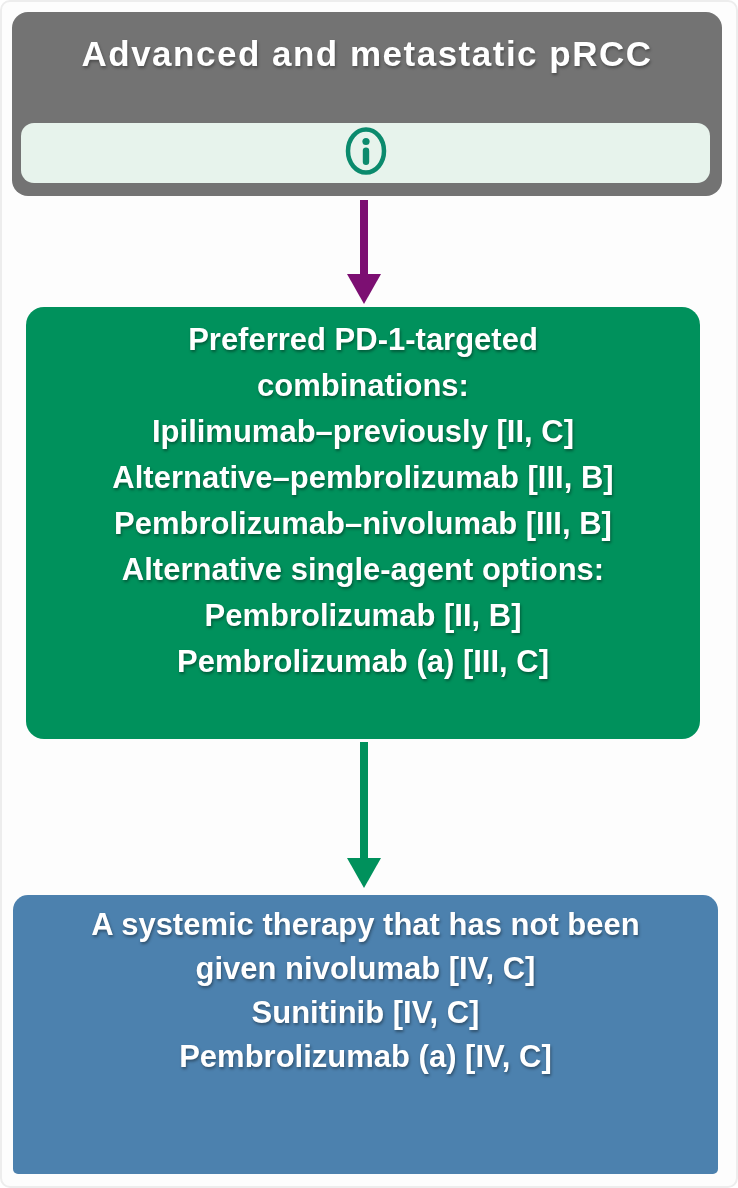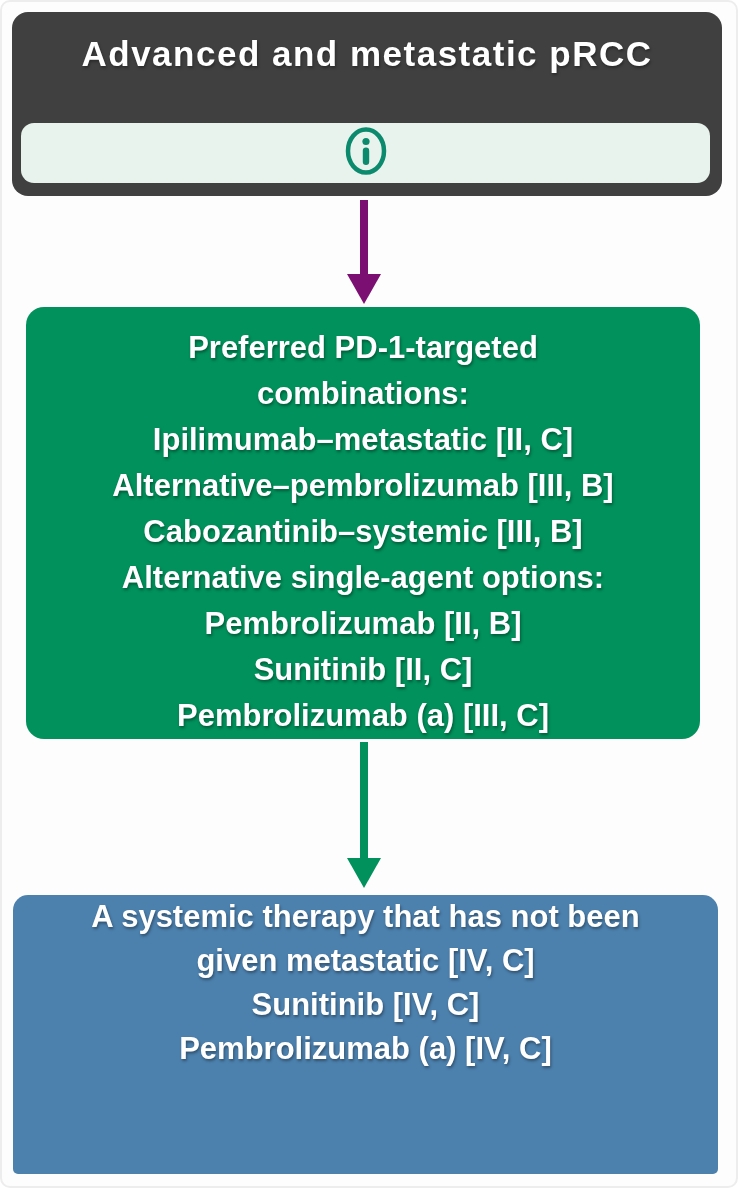"Advanced and metastatic pRCC" .top-box { background: #404040 -> #737373 }
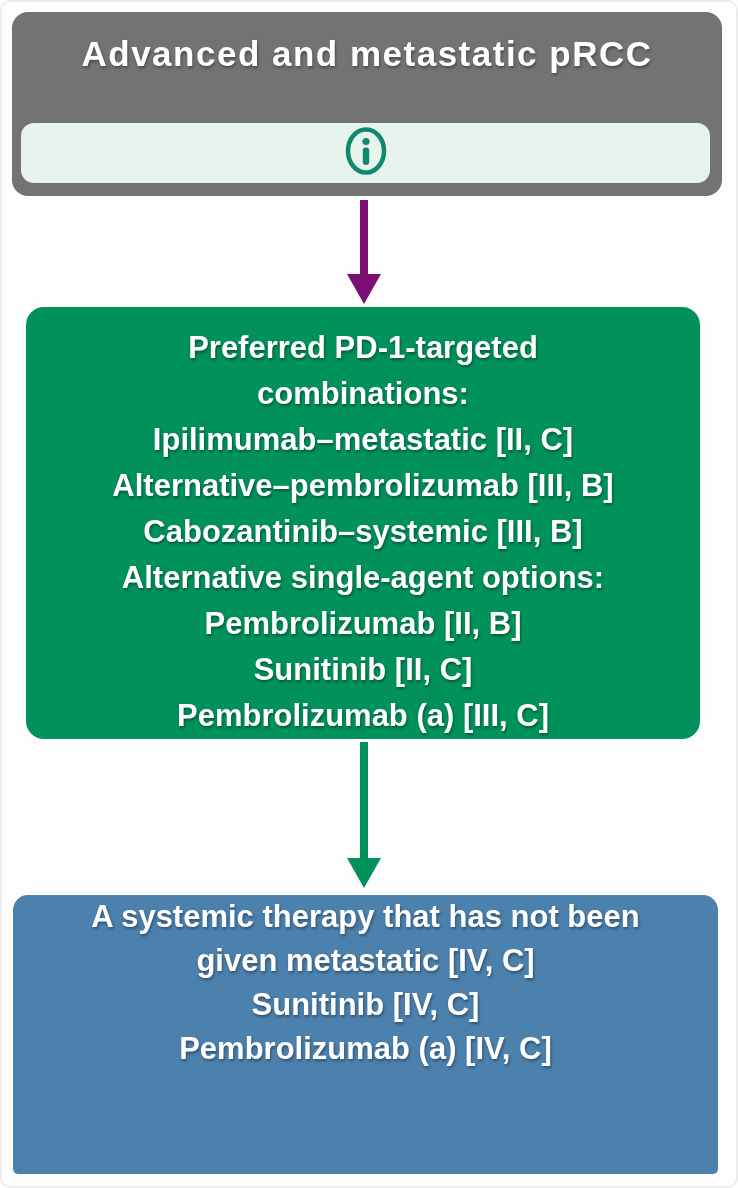"Preferred PD-1-targeted" .middle-box { padding-top: 18px -> 10px }
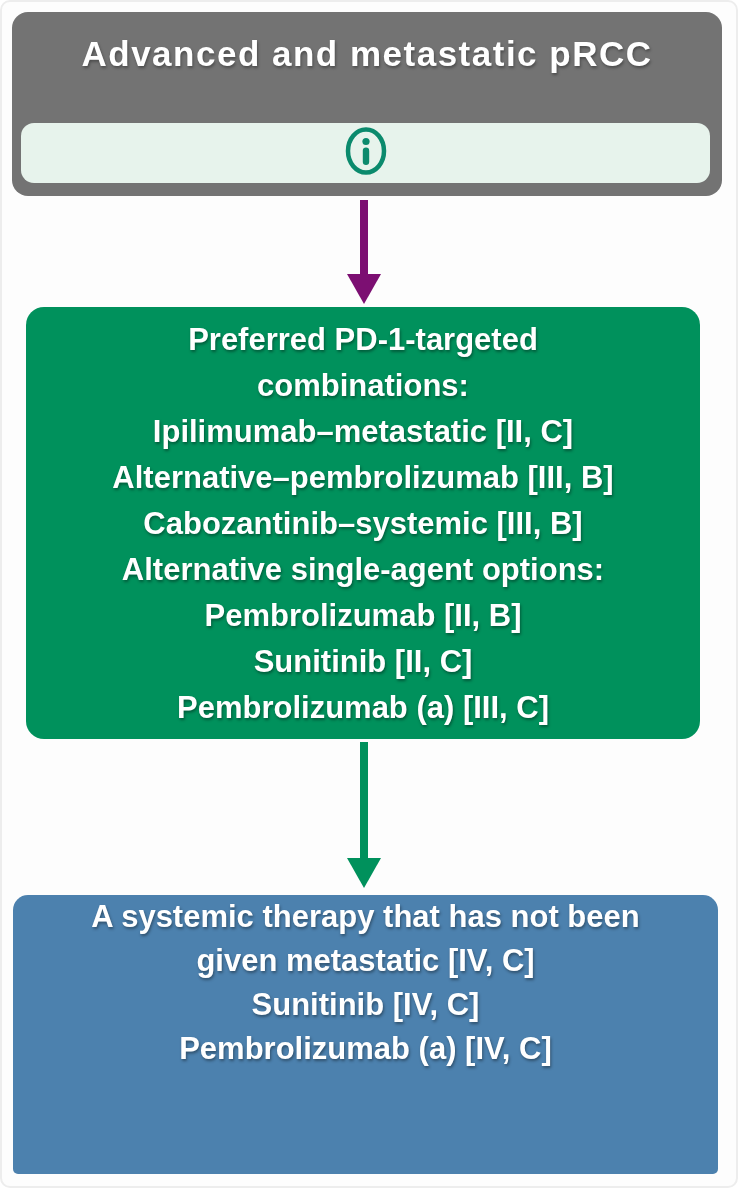"Ipilimumab–metastatic [II, C]" div.line { text: metastatic -> previously }
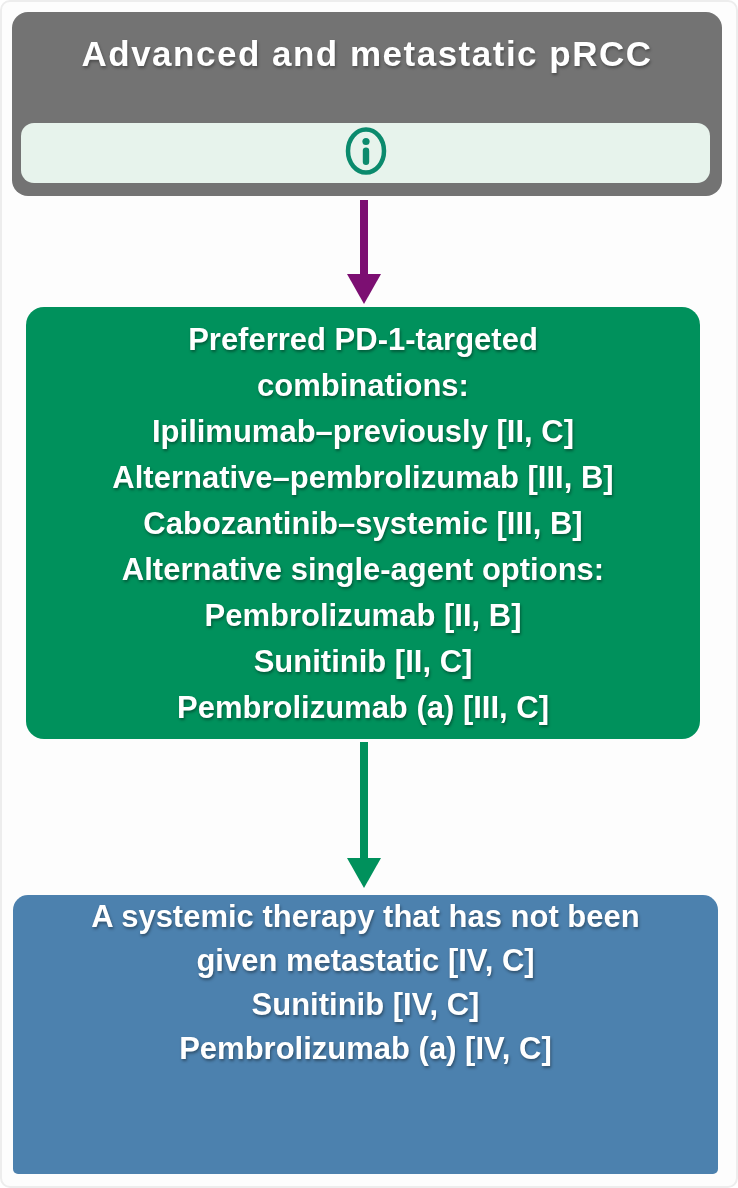"Cabozantinib–systemic [III, B]" div.line { text: Cabozantinib–systemic -> Pembrolizumab–nivolumab }
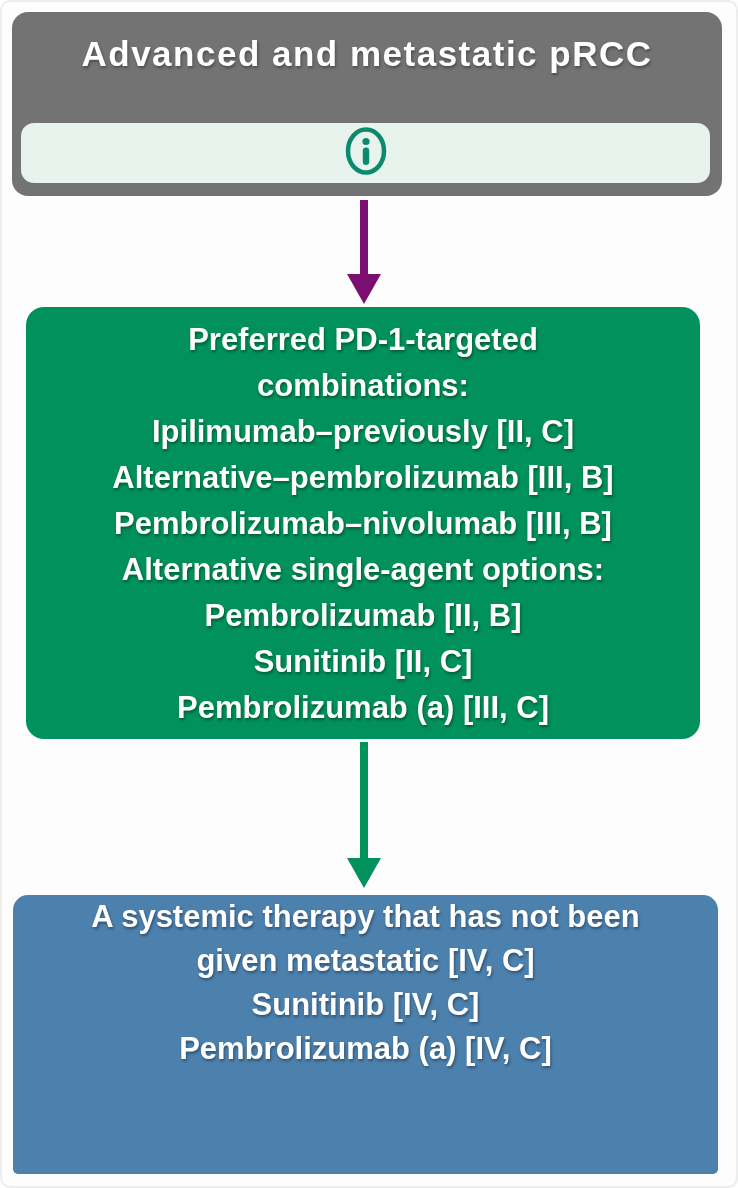"Sunitinib [II, C]" div.line { html: <div>Sunitinib [II, C]</div> -> none }
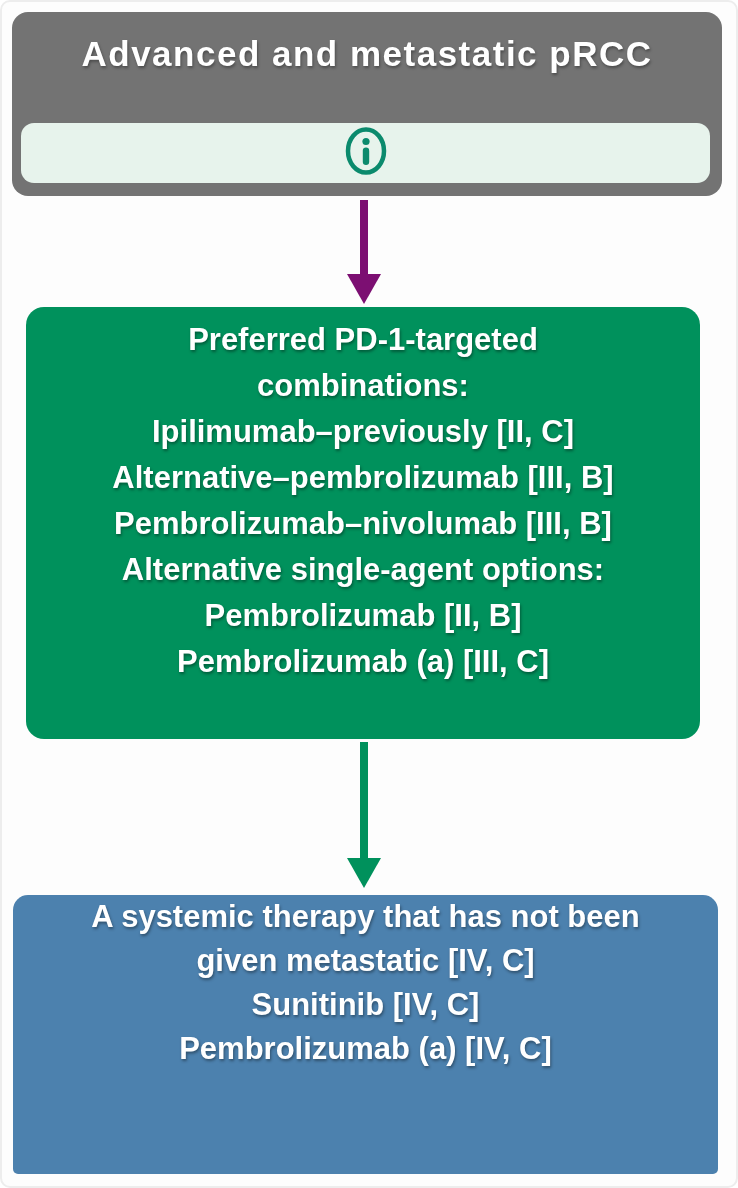"A systemic therapy that has" .bottom-box { padding-top: 0 -> 8px }
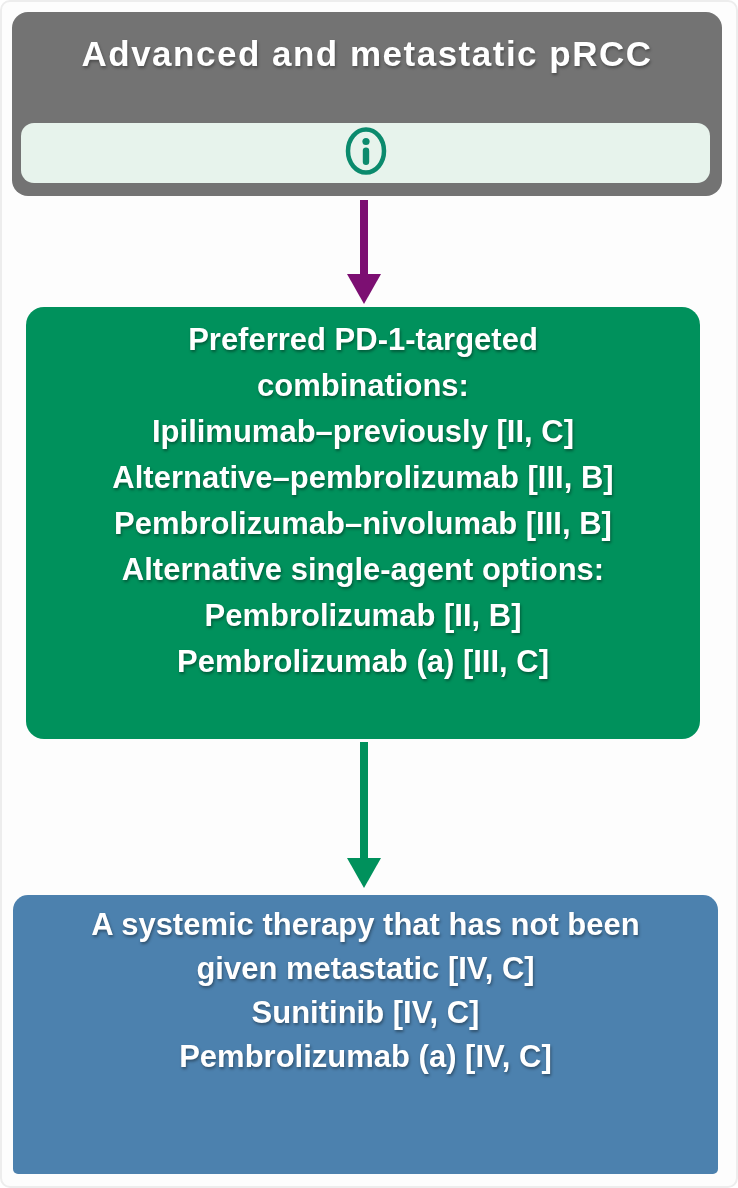"given metastatic [IV, C]" div.line { text: metastatic -> nivolumab }
